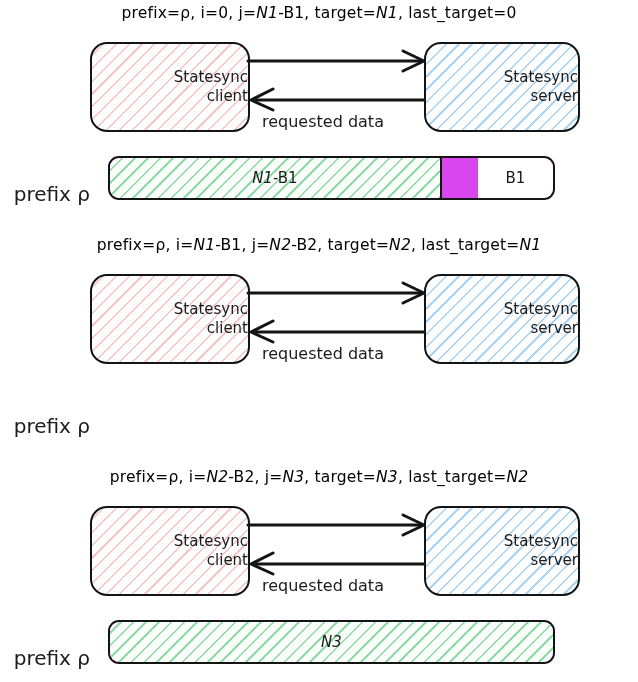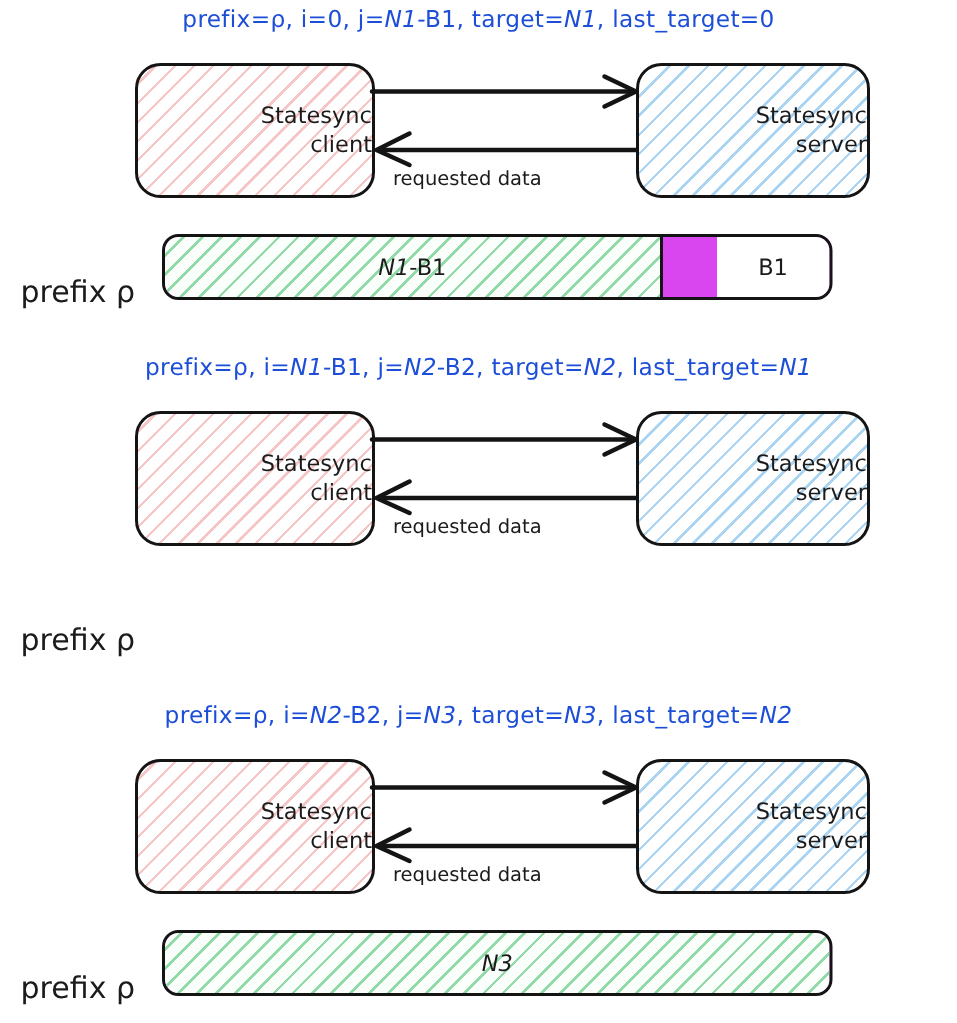"prefix=ρ, i=0, j=N1-B1, target=N1," .caption { color: #1d4ed8 -> #000000 }
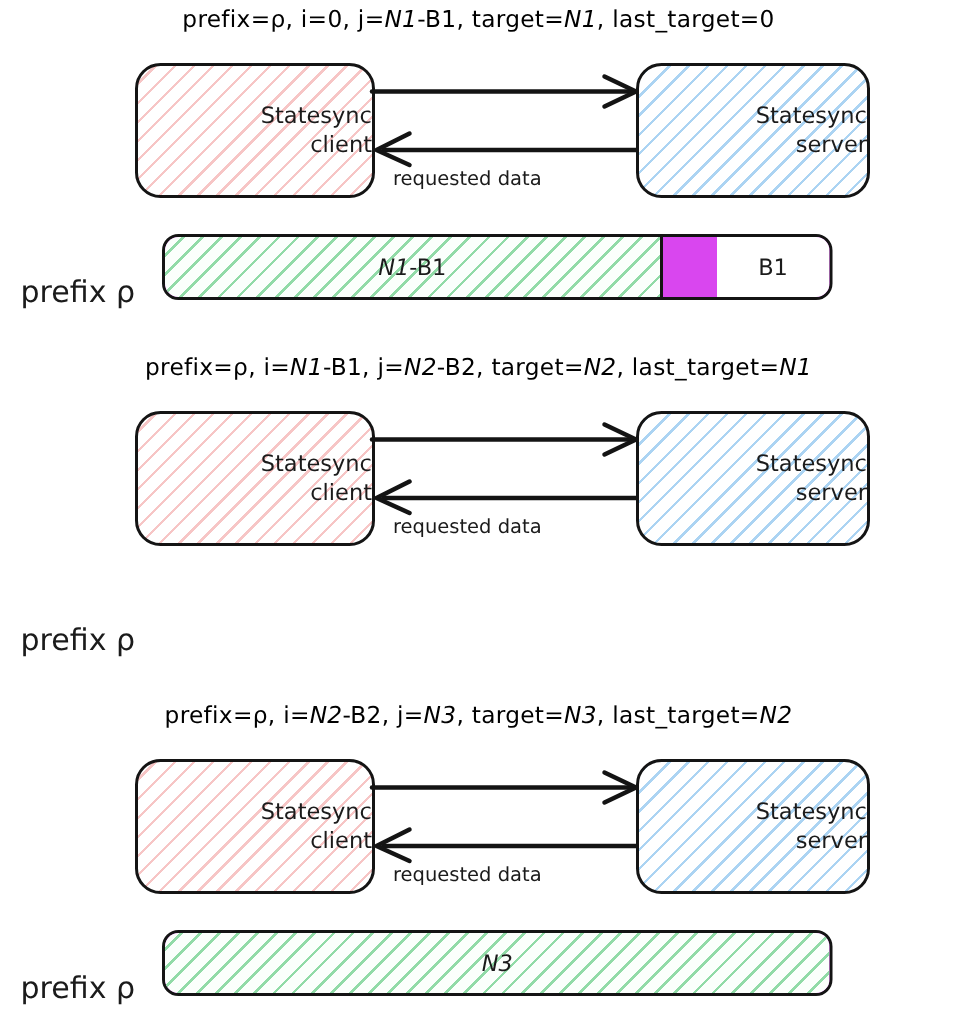"requested data" .arrow-label { font-size: 13px -> 16px }
